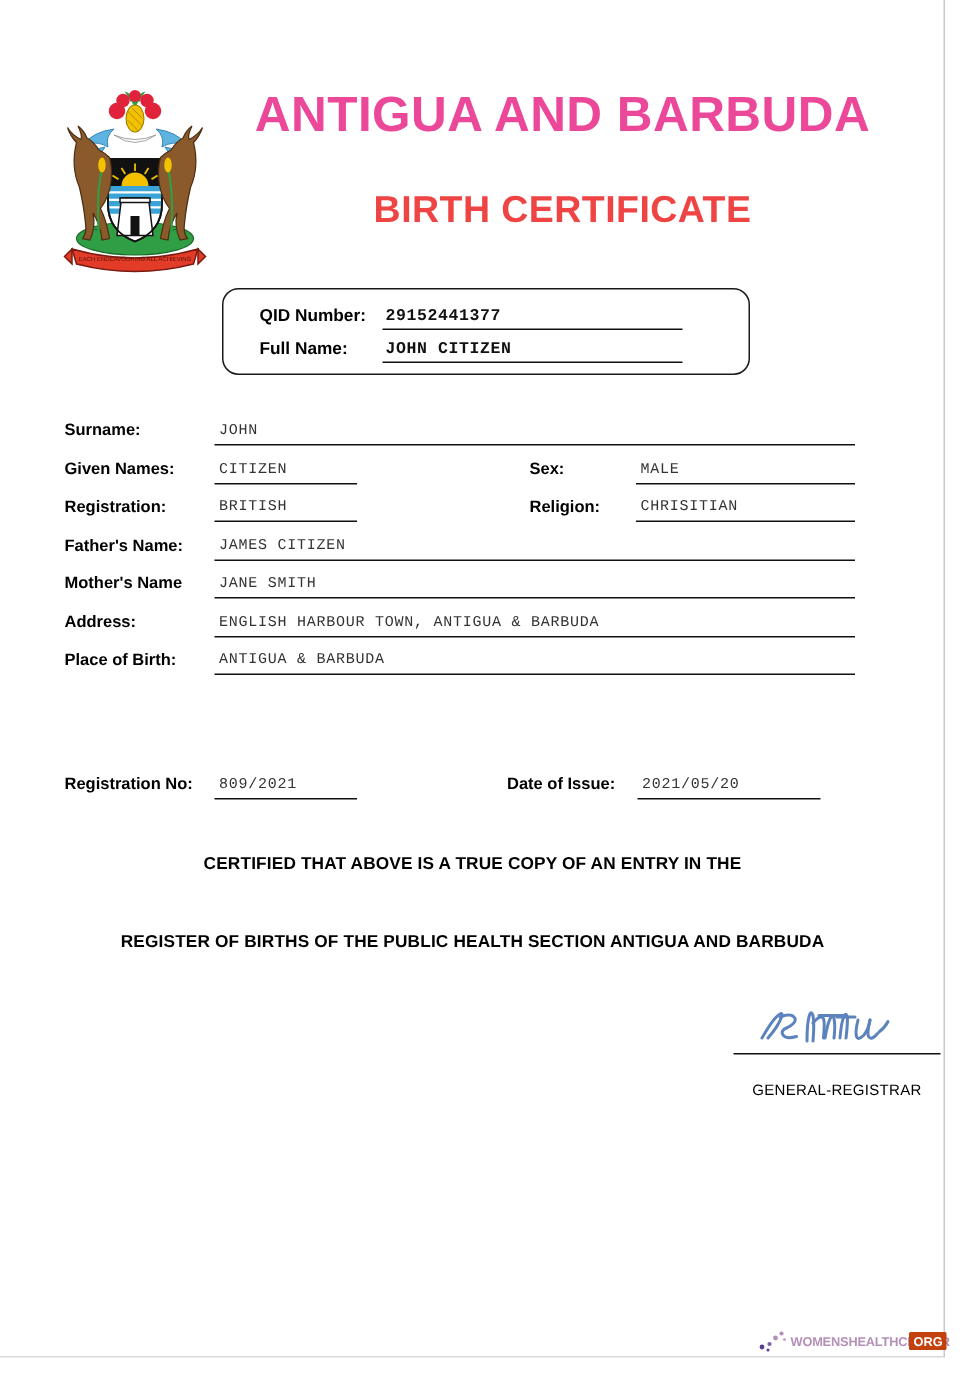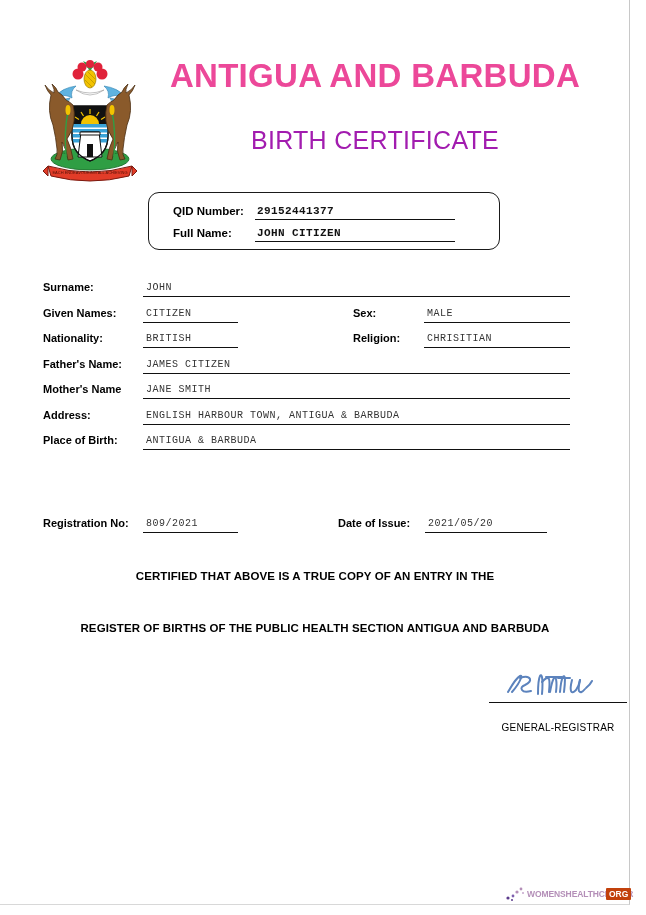"BIRTH CERTIFICATE" #doc-title { color: #a21caf -> #ef4444; font-weight: normal -> bold }
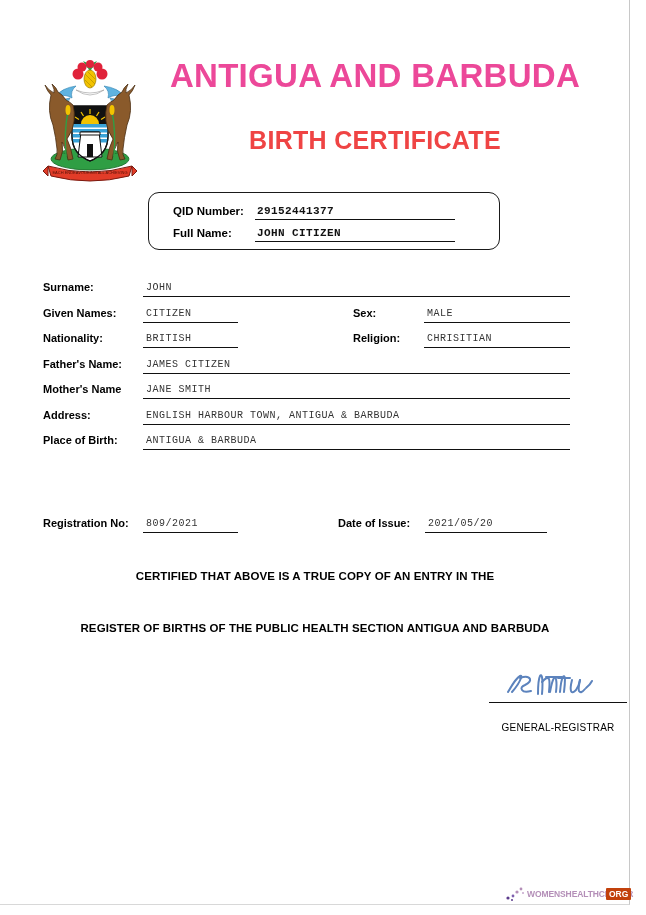"Nationality:" span.label { text: Nationality -> Registration }
